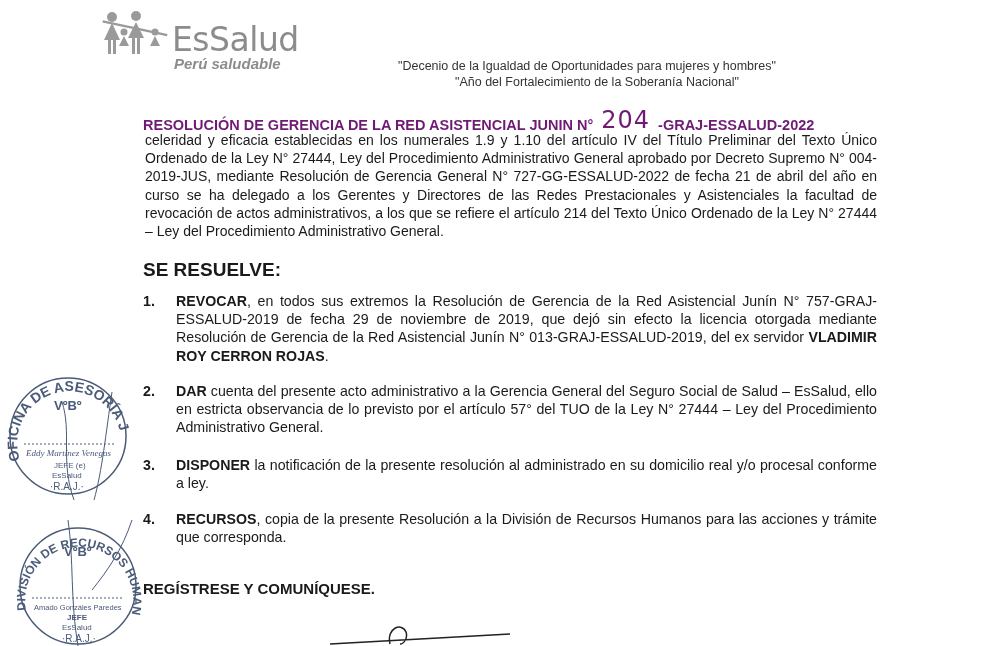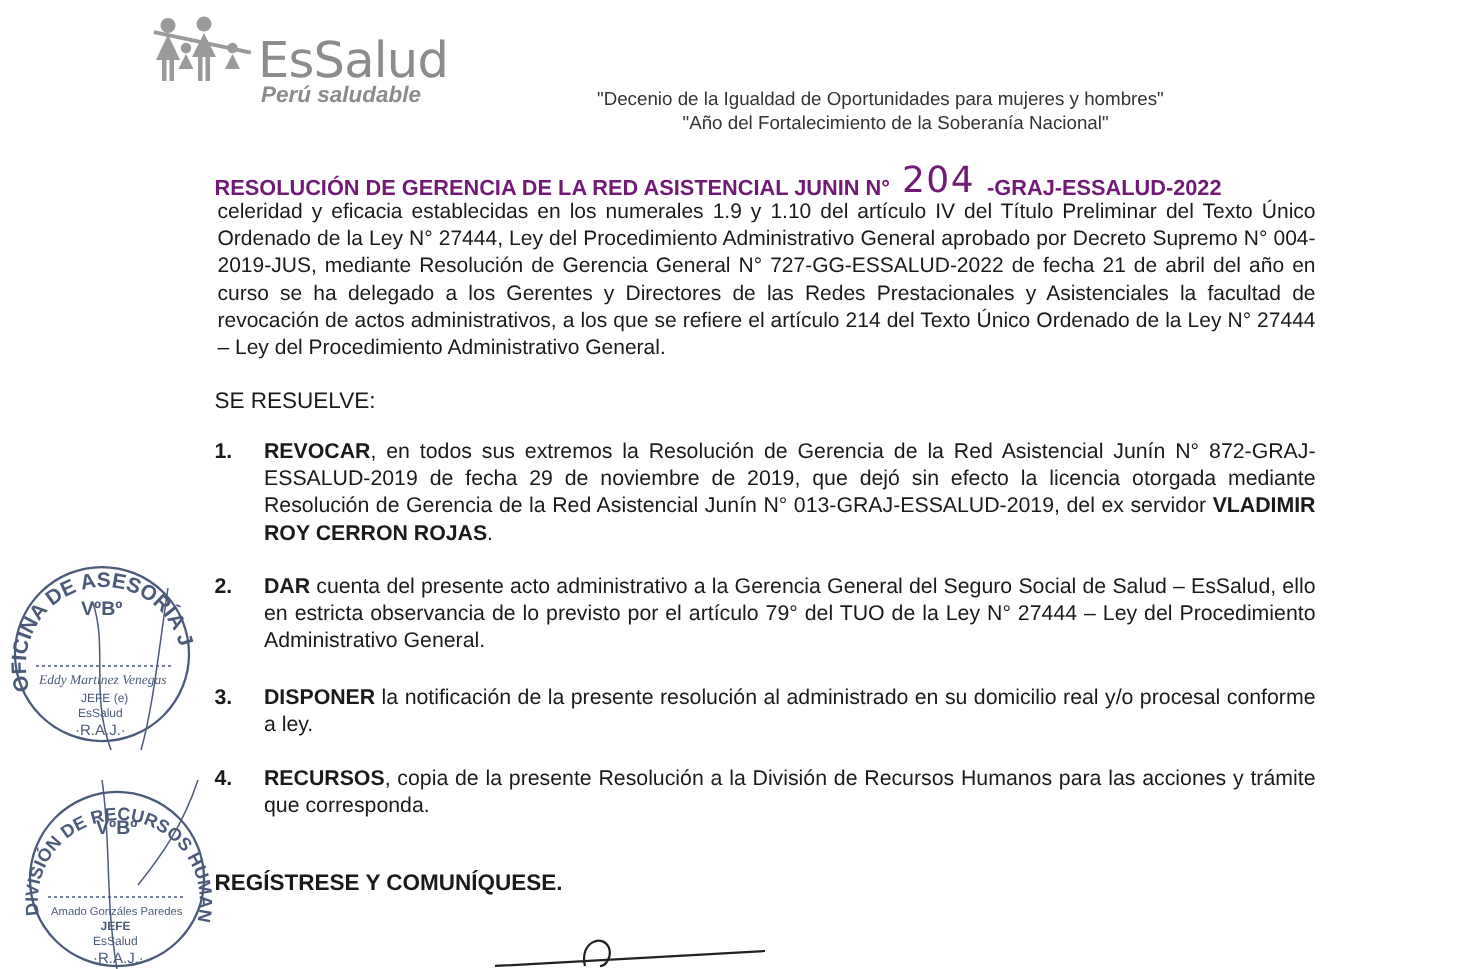"SE RESUELVE:" .heading { font-size: 15px -> 19px; font-weight: normal -> bold }
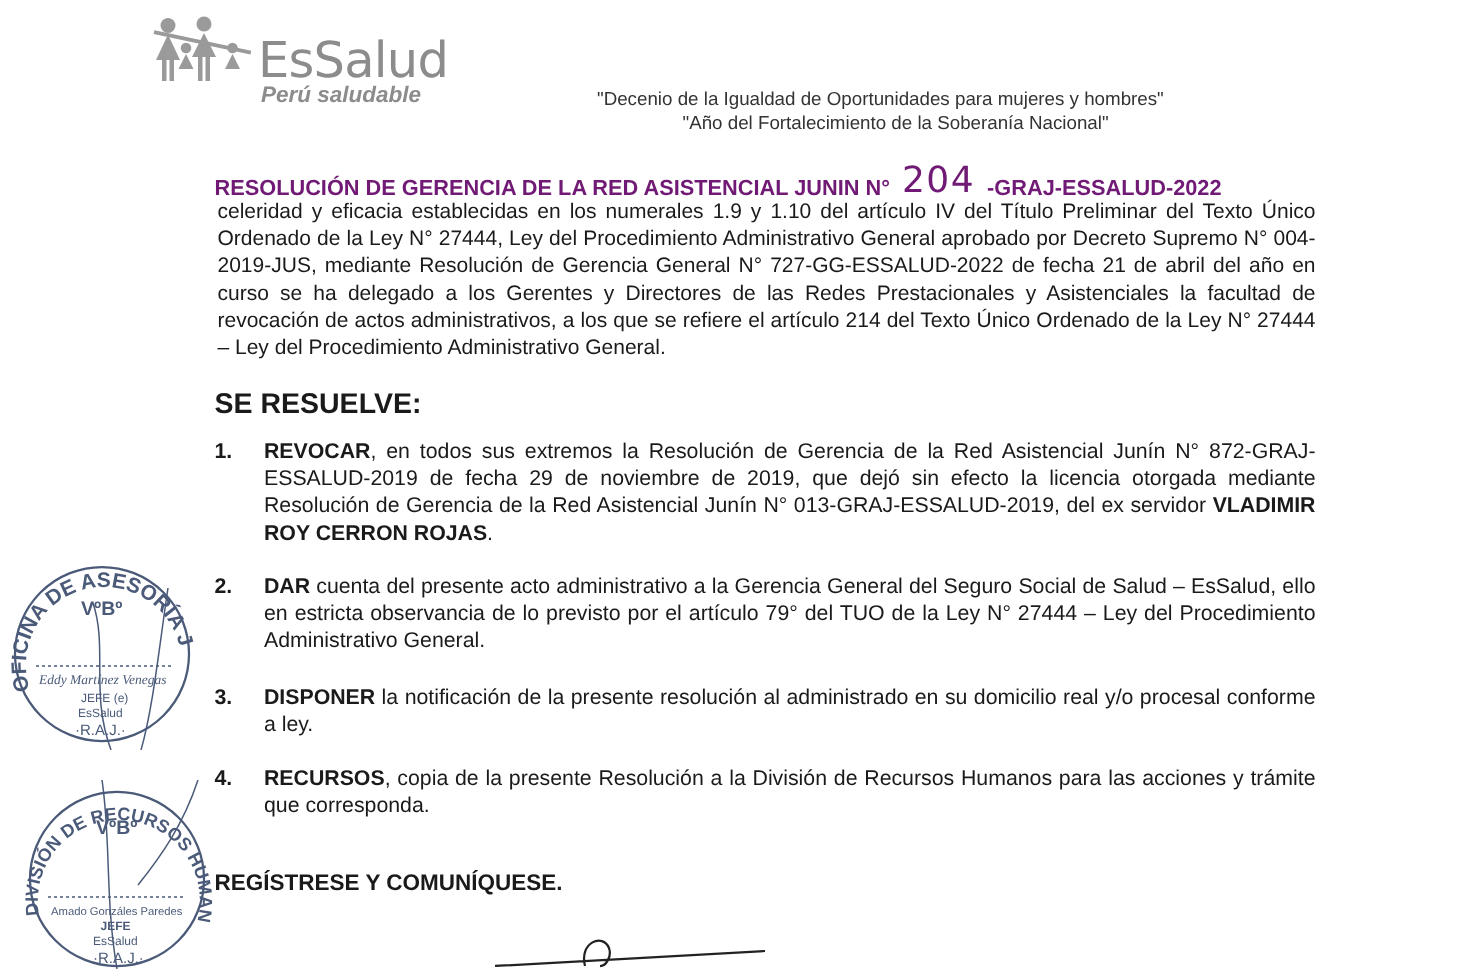", en todos sus extremos" span { text: 872-GRAJ-ESSALUD-2019 -> 757-GRAJ-ESSALUD-2019 }
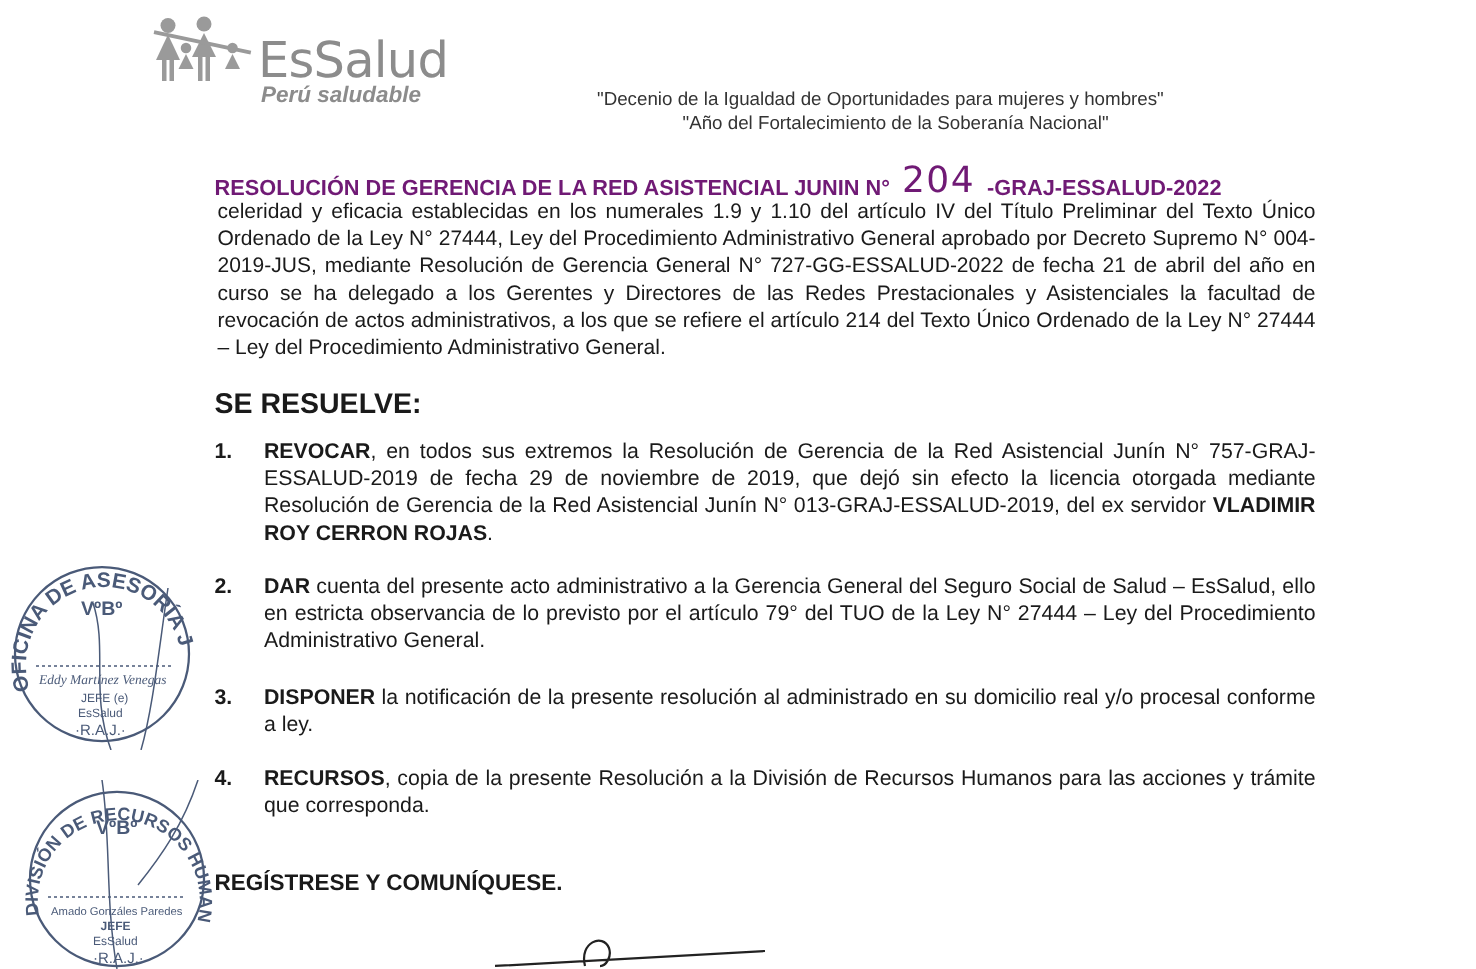"cuenta del presente acto administrativo" span { text: 79 -> 57 }
